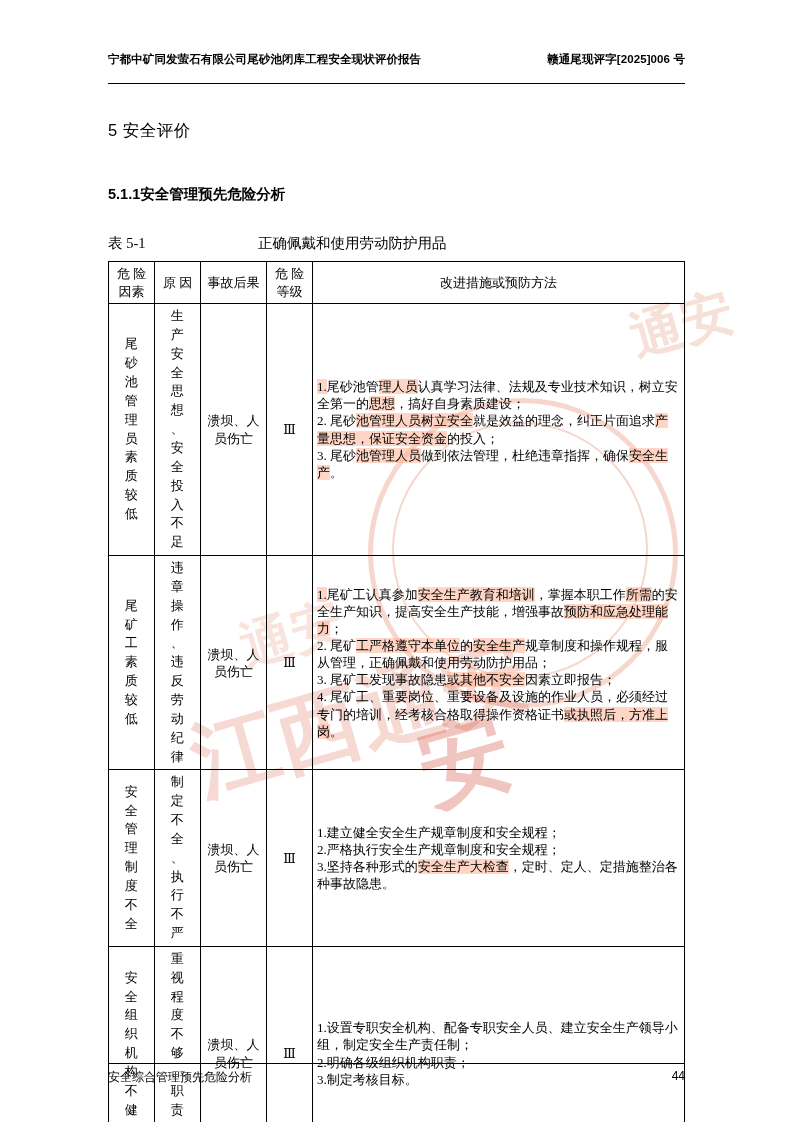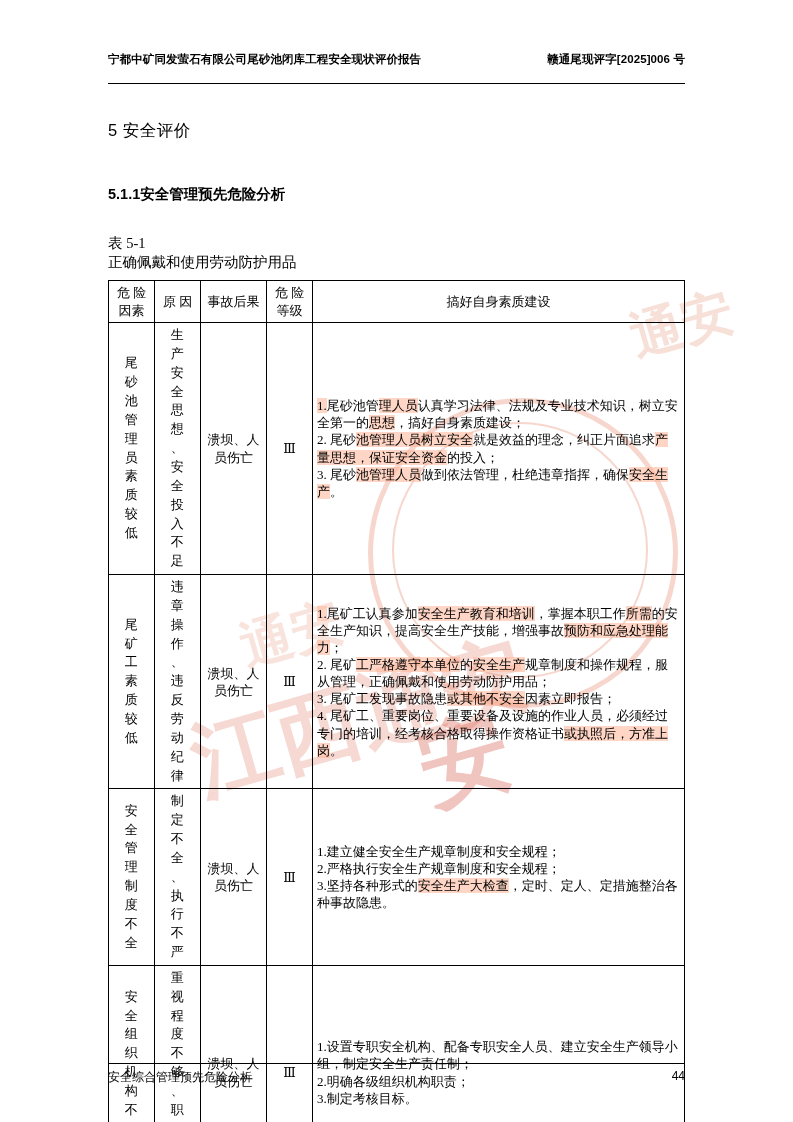"表 5-1" .table-caption { flex-direction: column -> none }
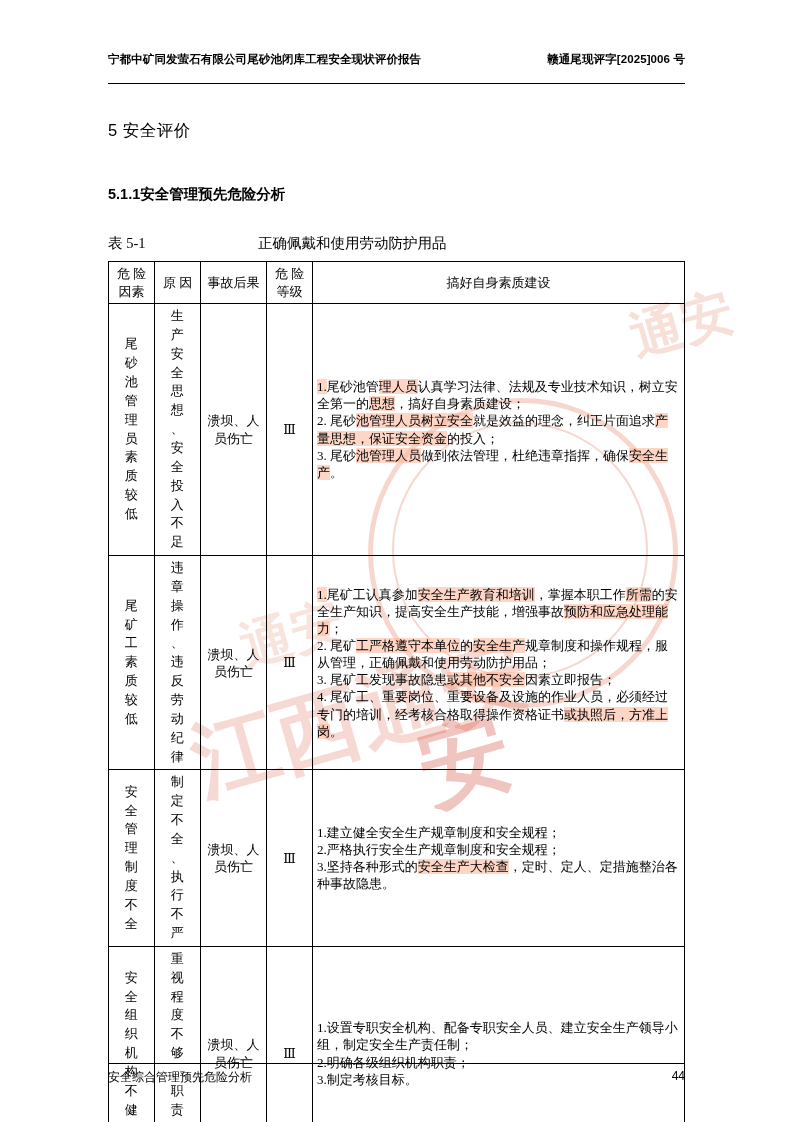"搞好自身素质建设" td { text: 搞好自身素质建设 -> 改进措施或预防方法 }
